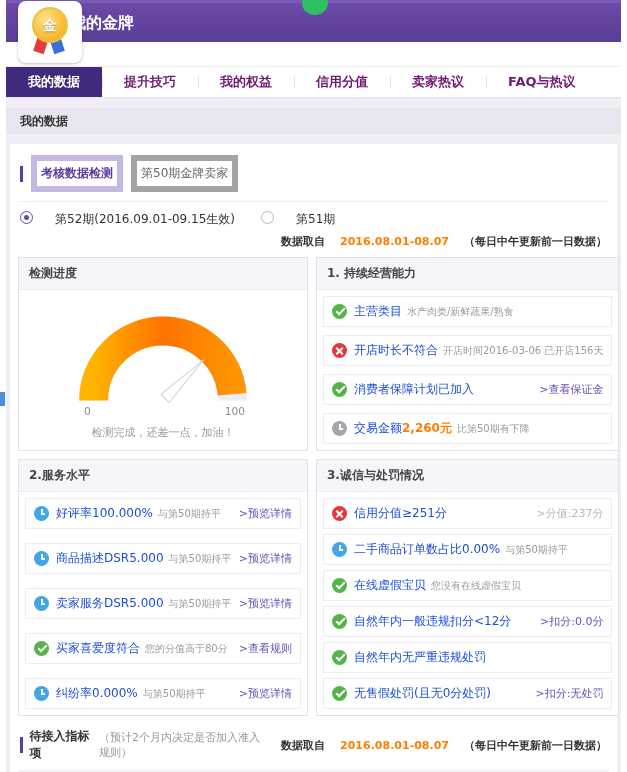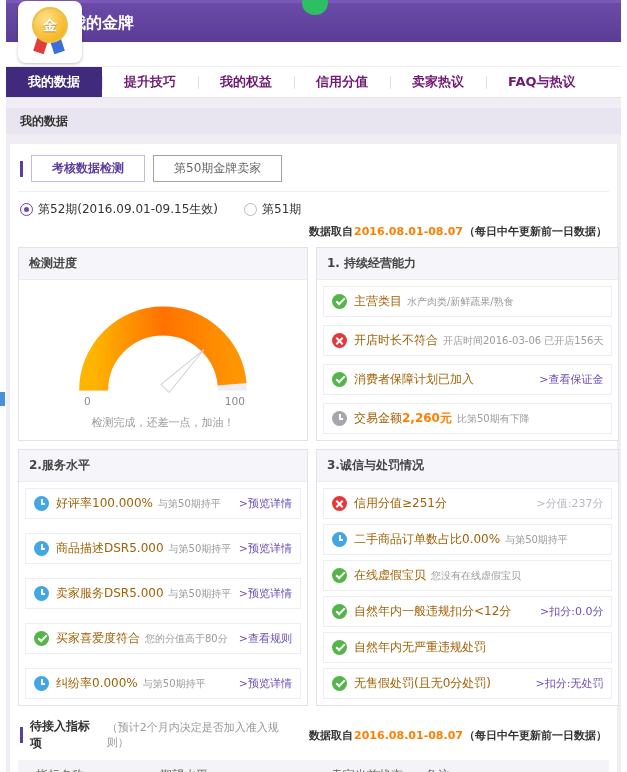"考核数据检测" .subtab { border: 1px solid #a3a3a3 -> 6px solid #a3a3a3; padding: 4px 20px -> 4px 4px }
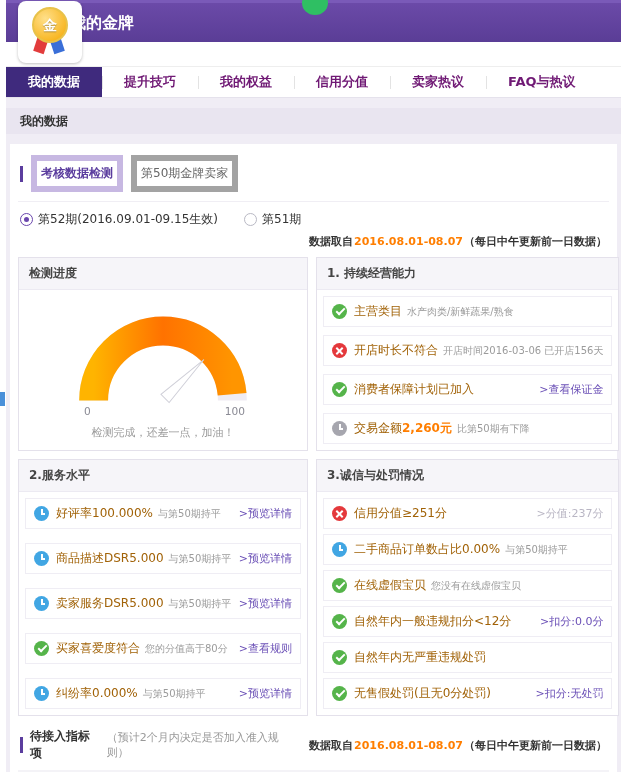"第52期(2016.09.01-09.15生效)" .radio-opt { align-items: center -> none; gap: 5px -> 22px }
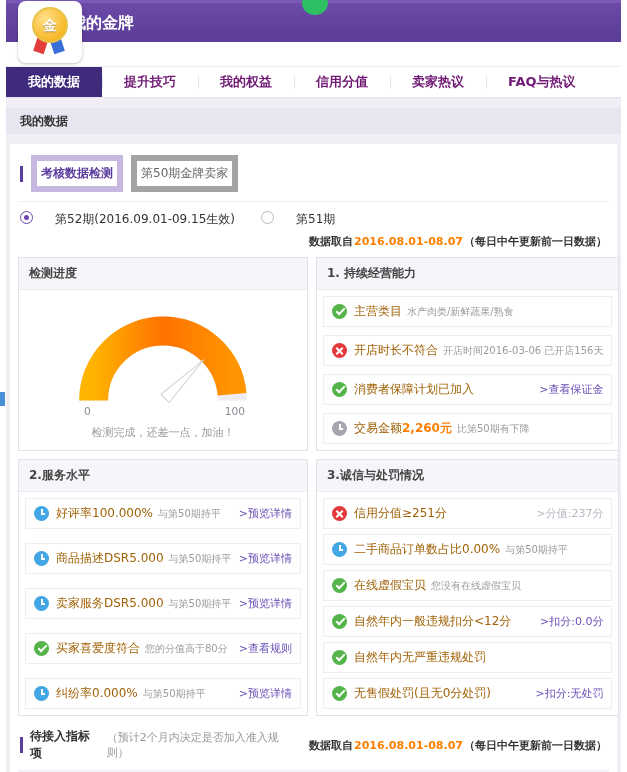"2016.08.01-08.07" .note .nd { margin: 0 1px -> 0 15px }
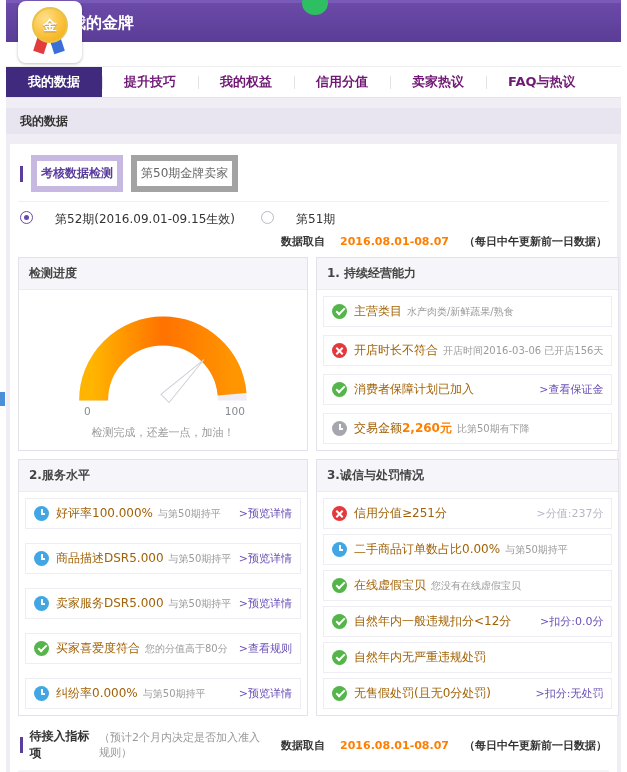"主营类目" .t1 { color: #a16207 -> #1d4ed8 }
